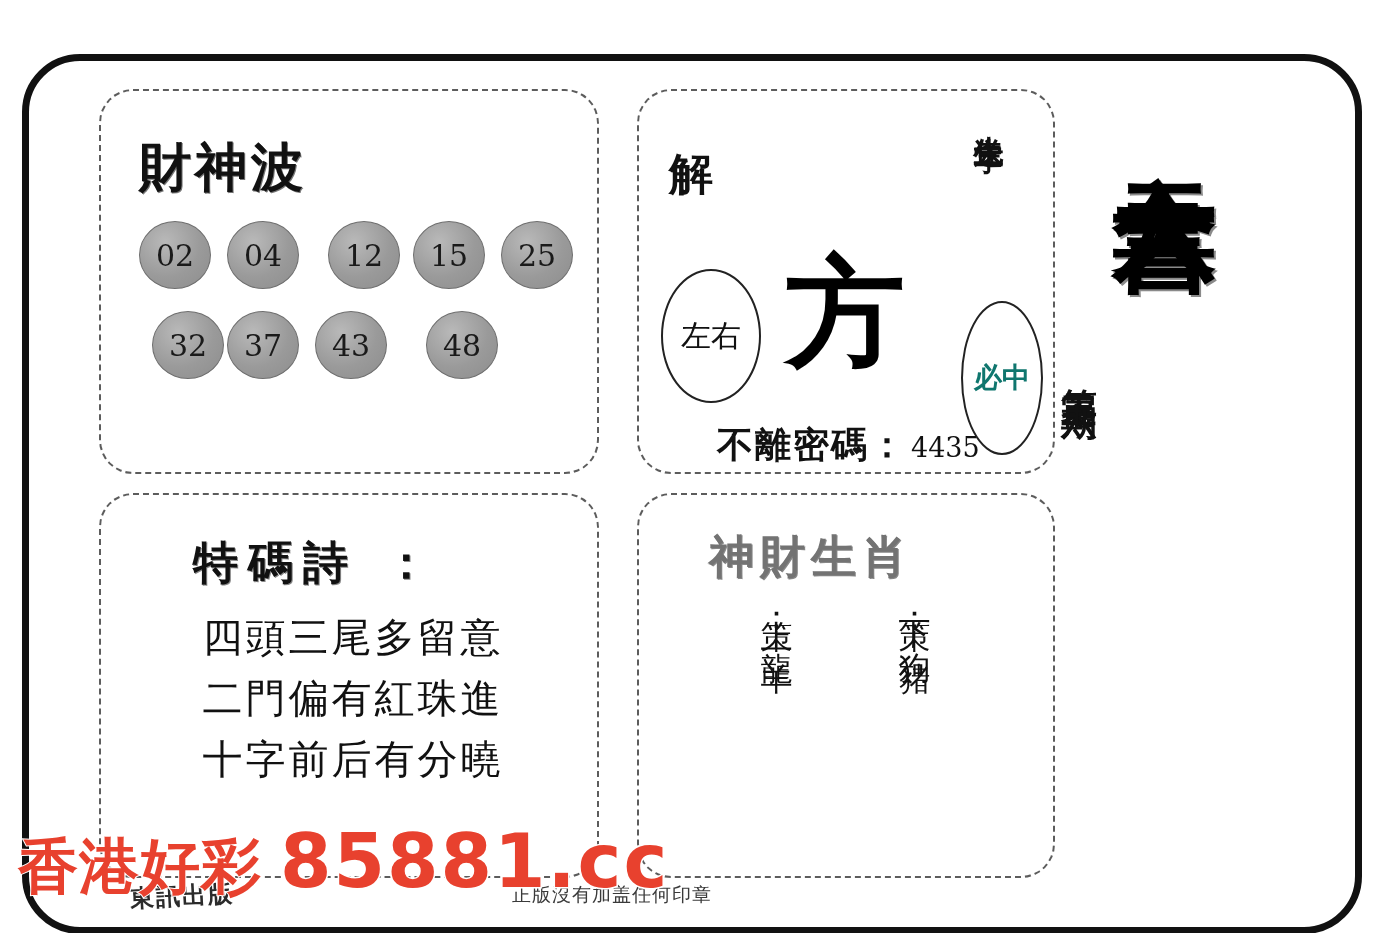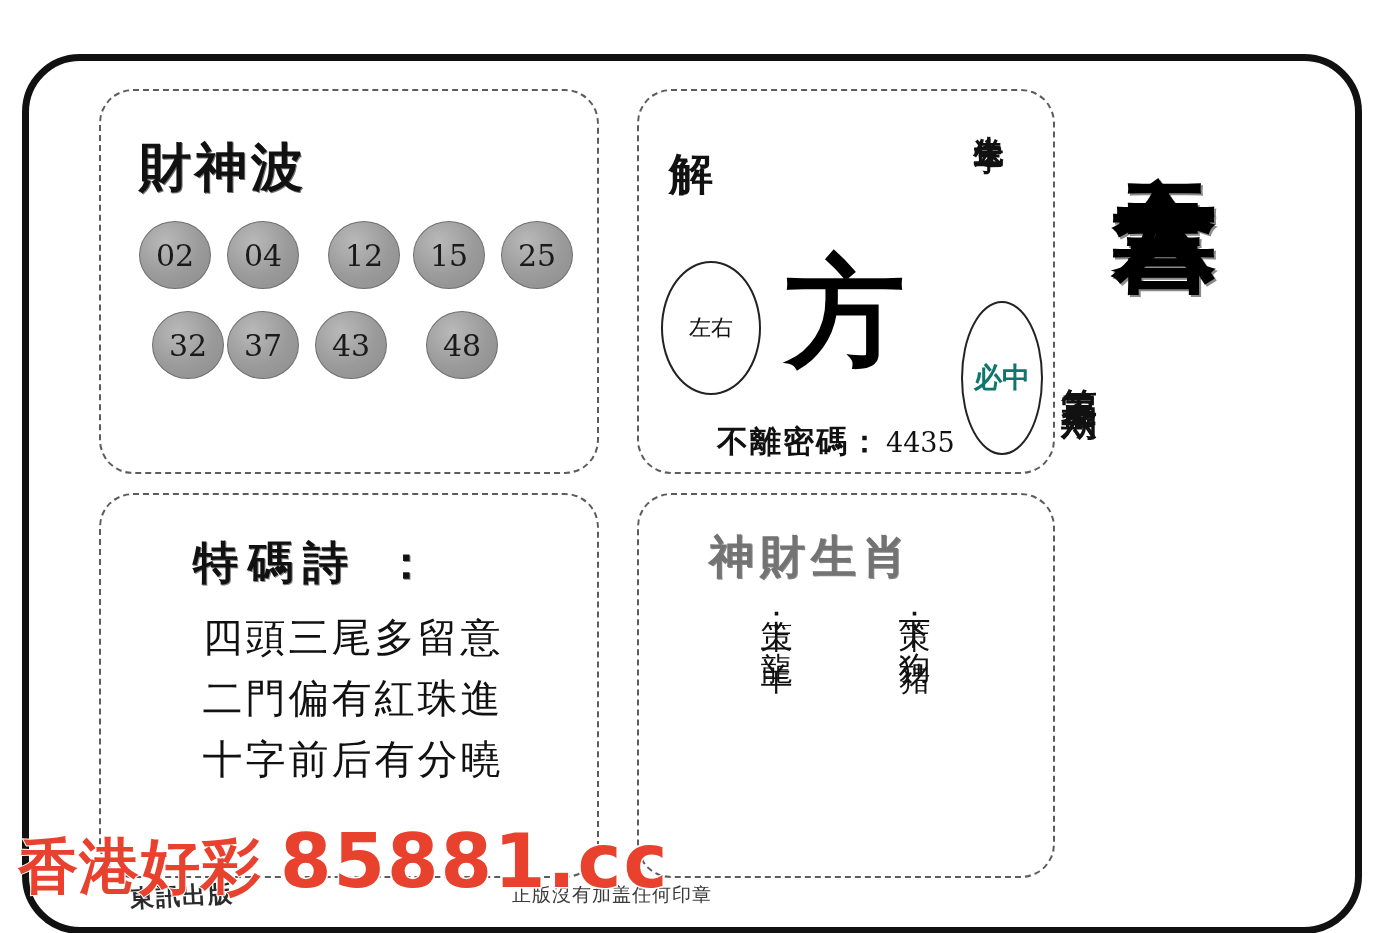"左右" .oval-lr { font-size: 22px -> 30px; top: 170px -> 178px }
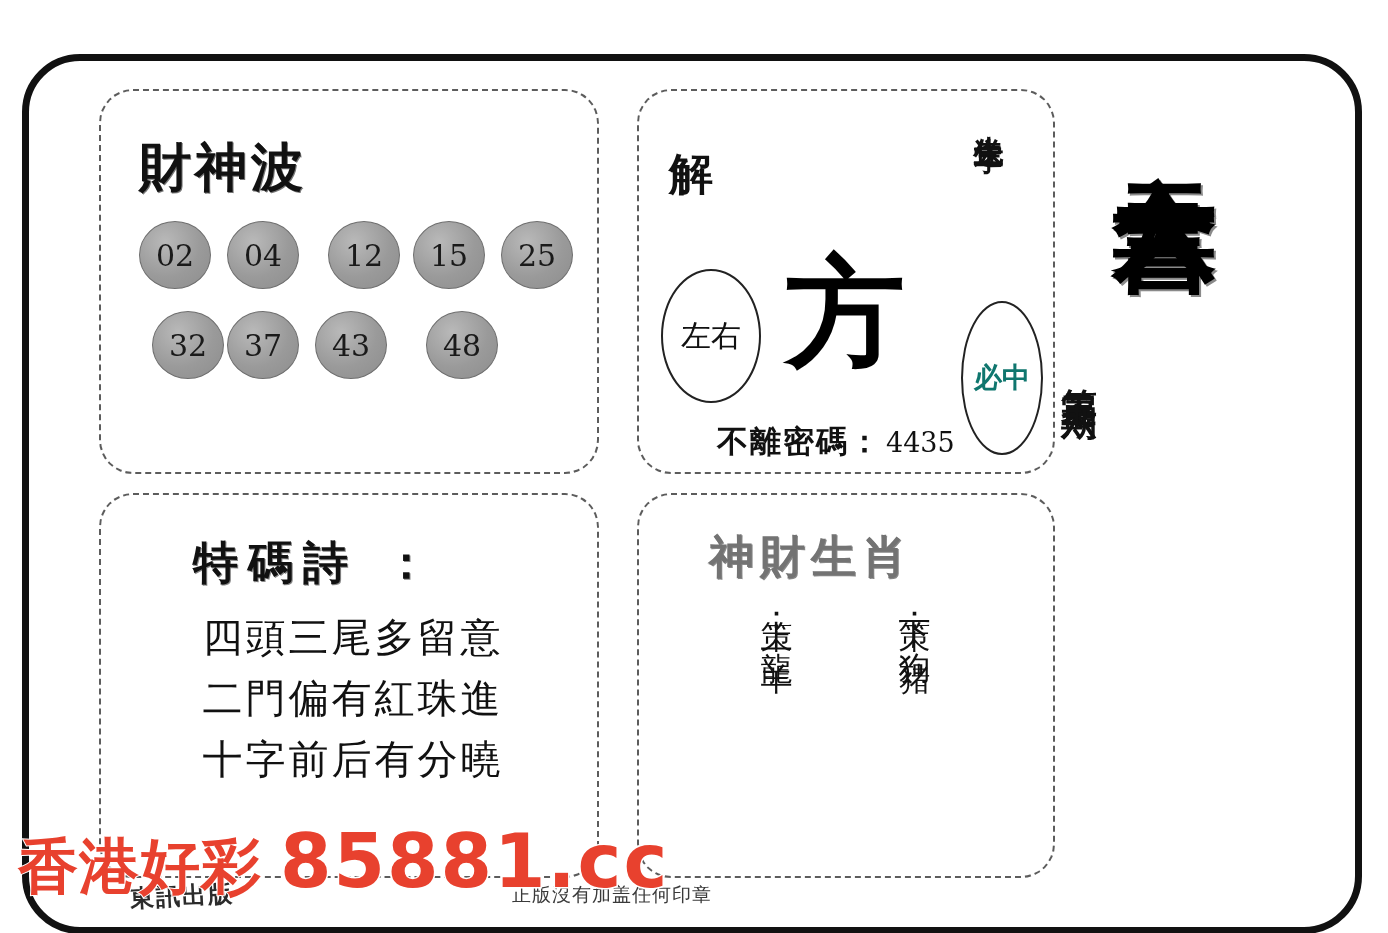"不離密碼：" .code-line .code-label { font-size: 31px -> 36px }
